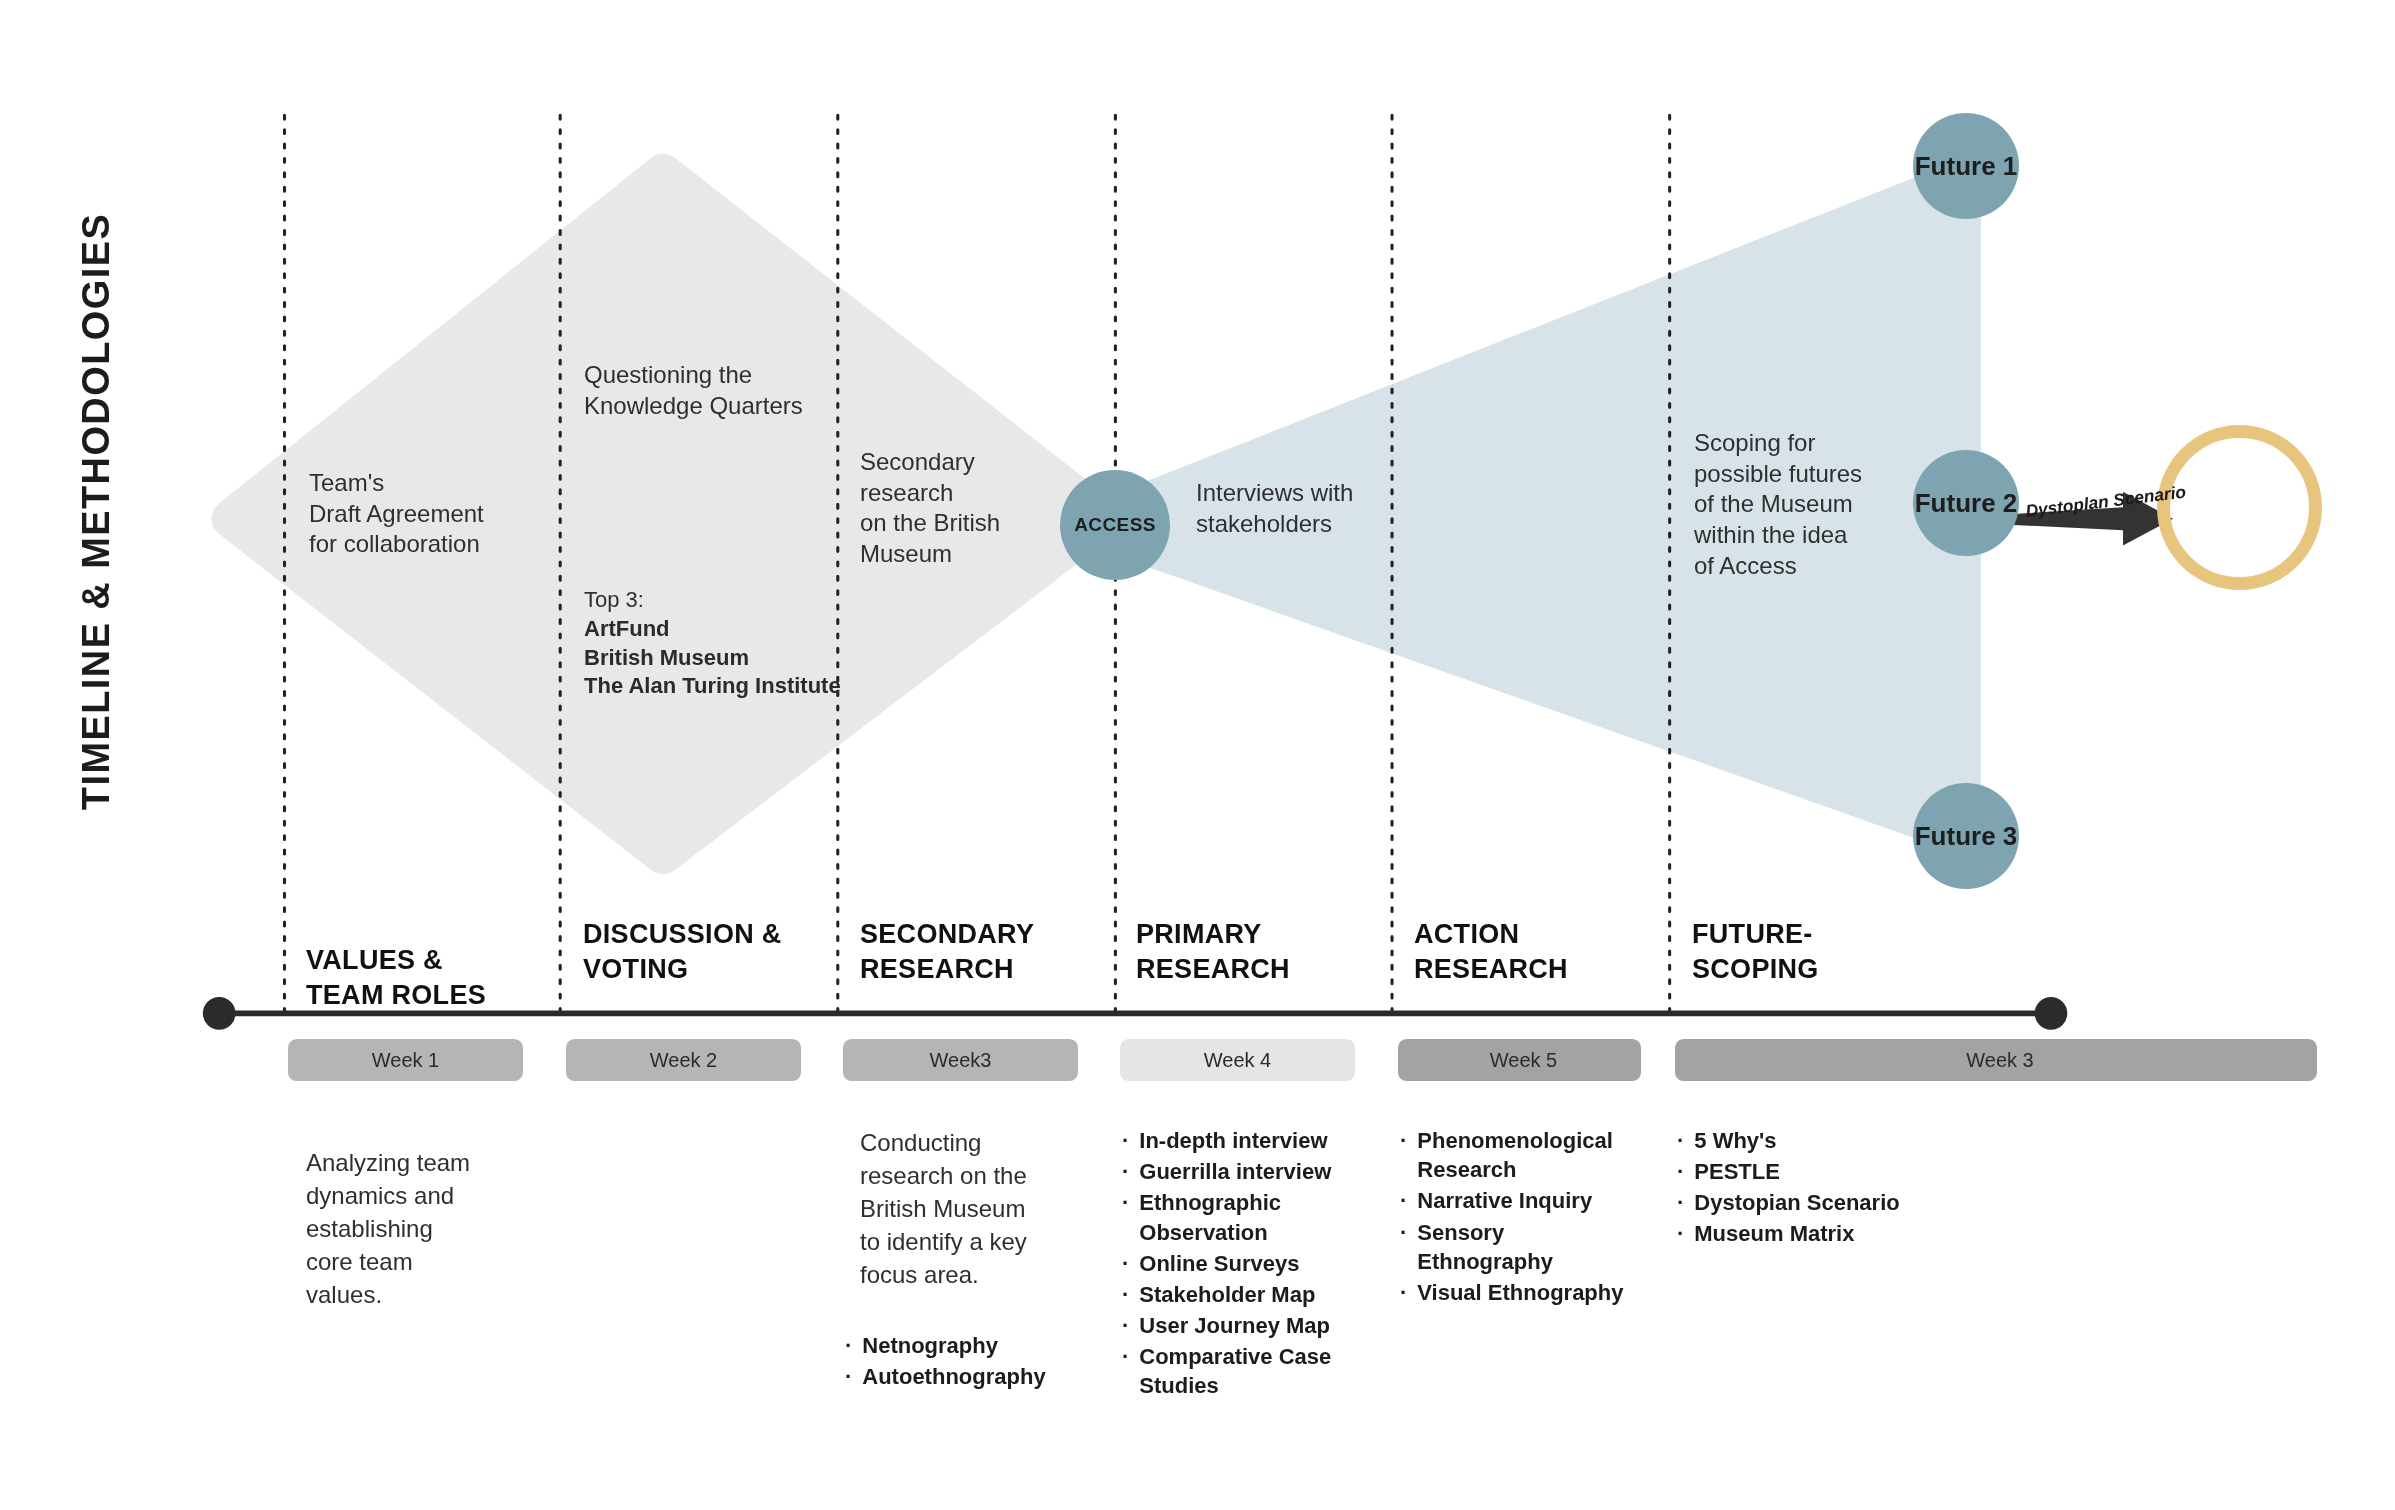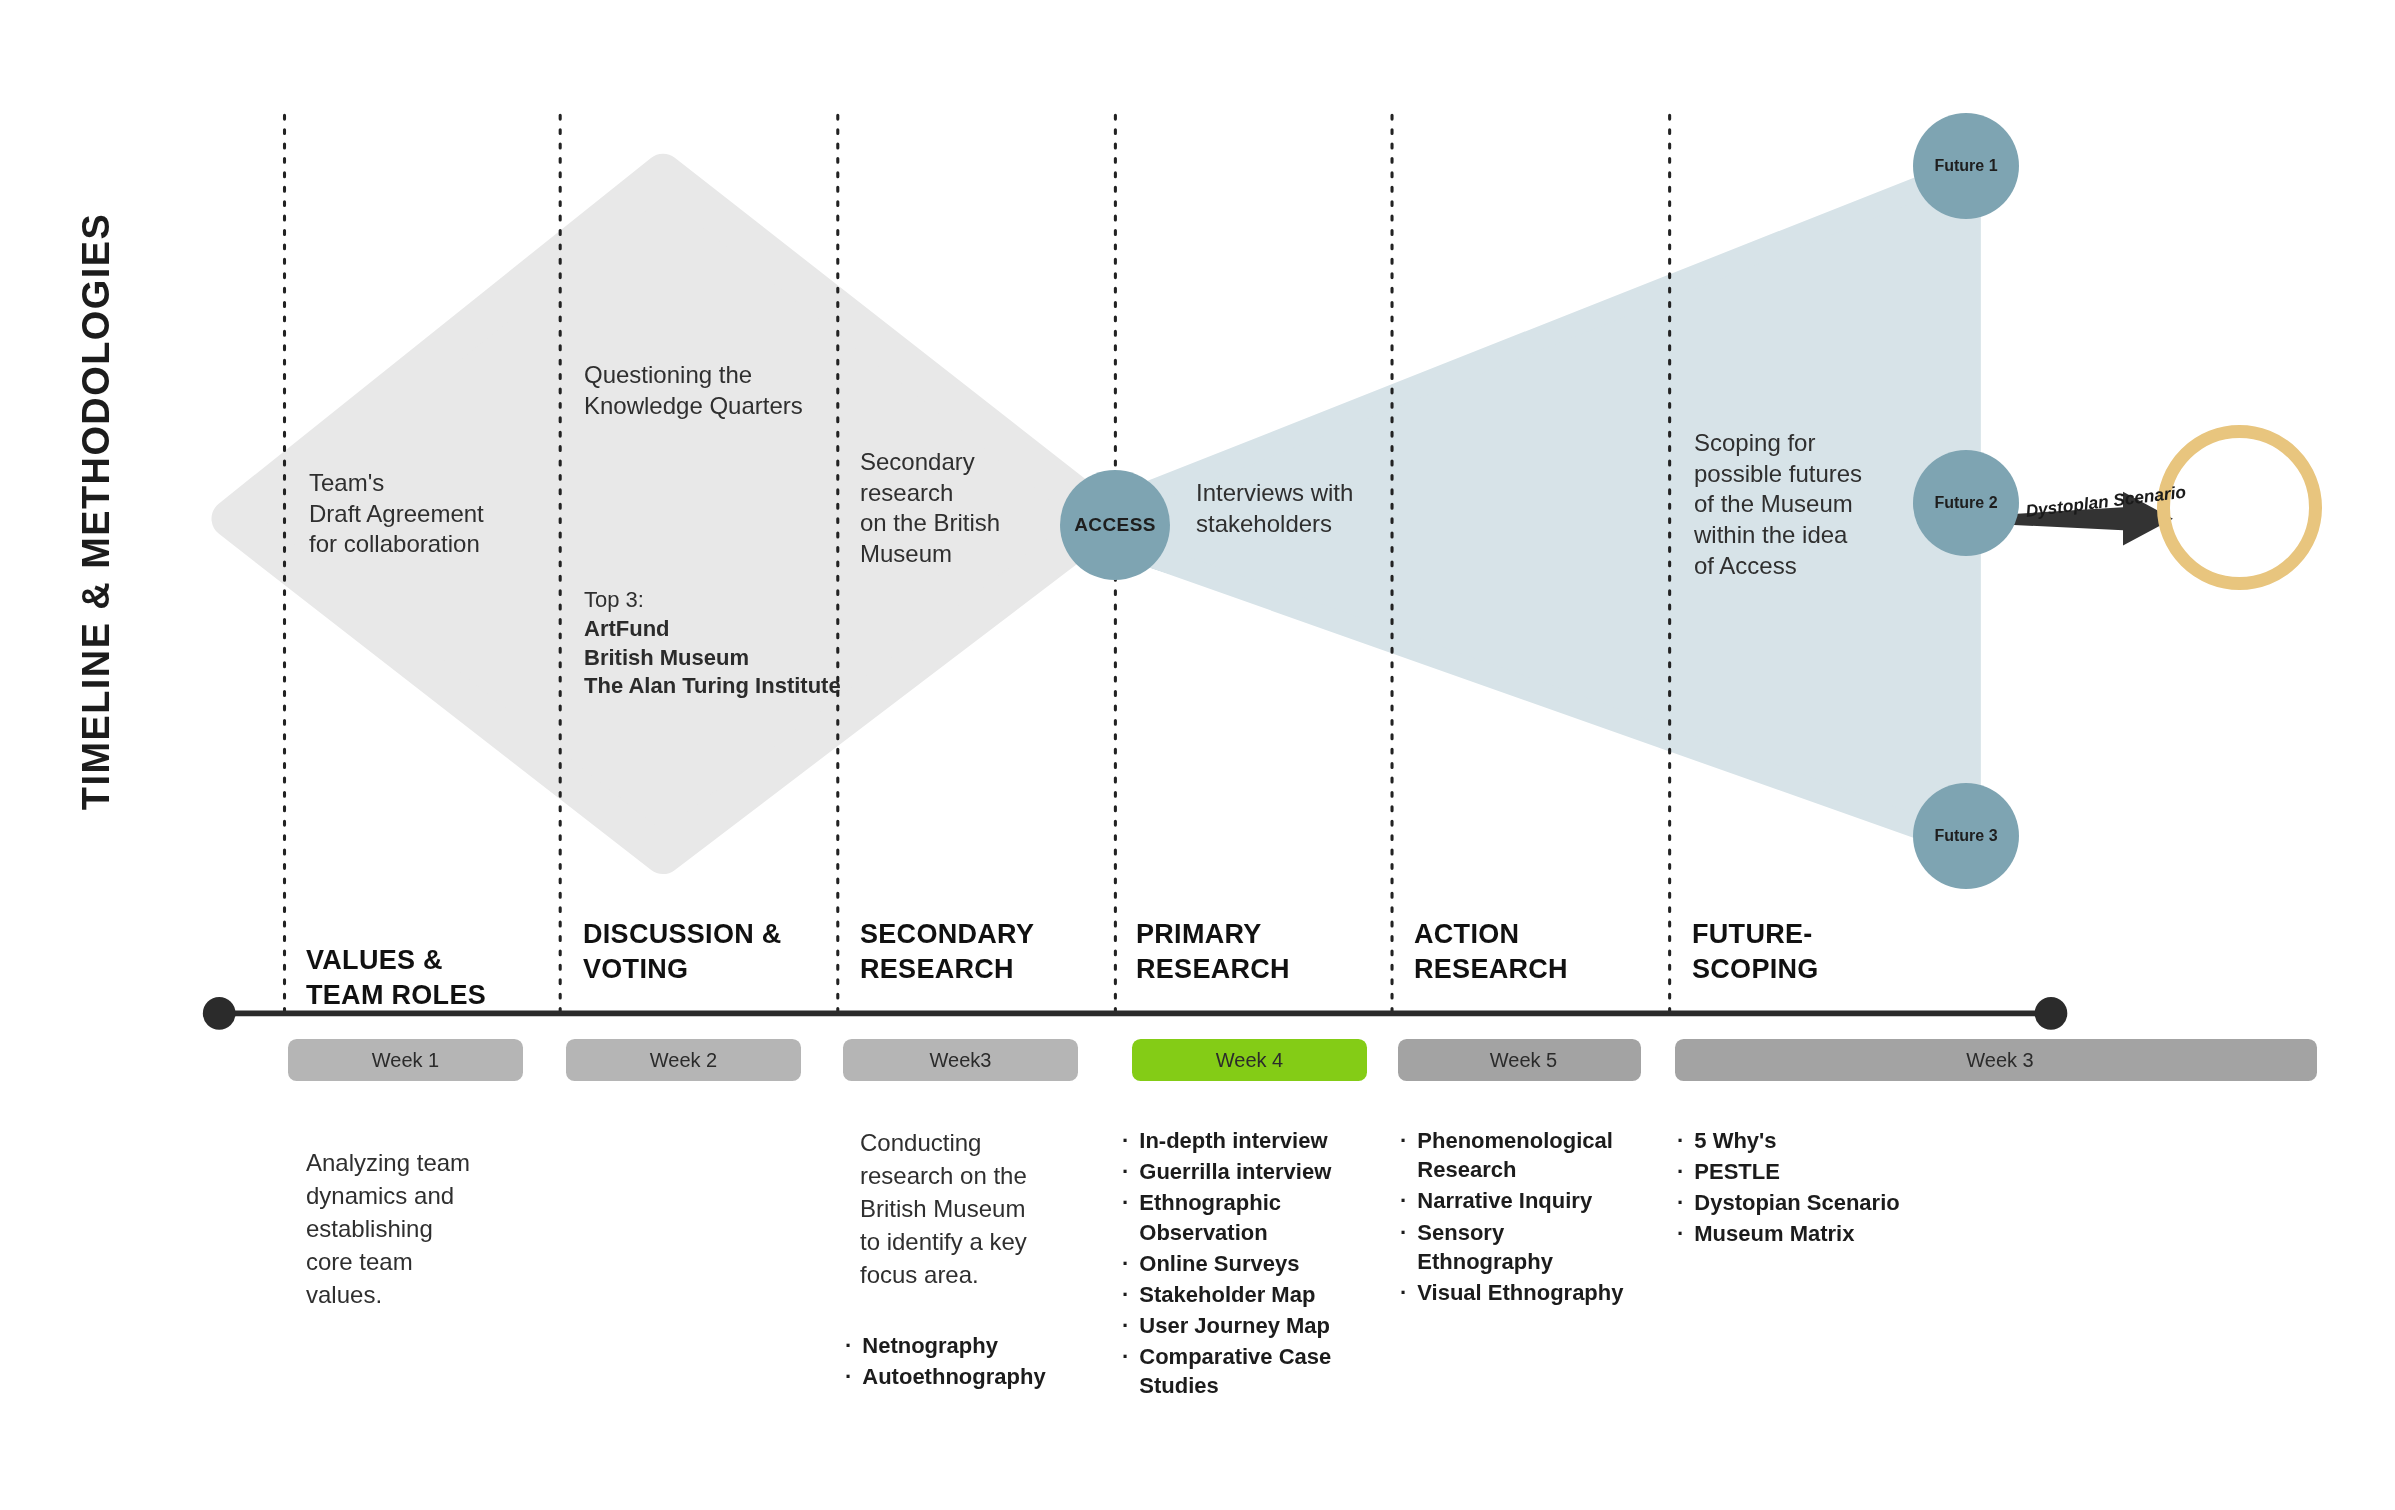"Future 1" .circ.future { font-size: 16px -> 26px }
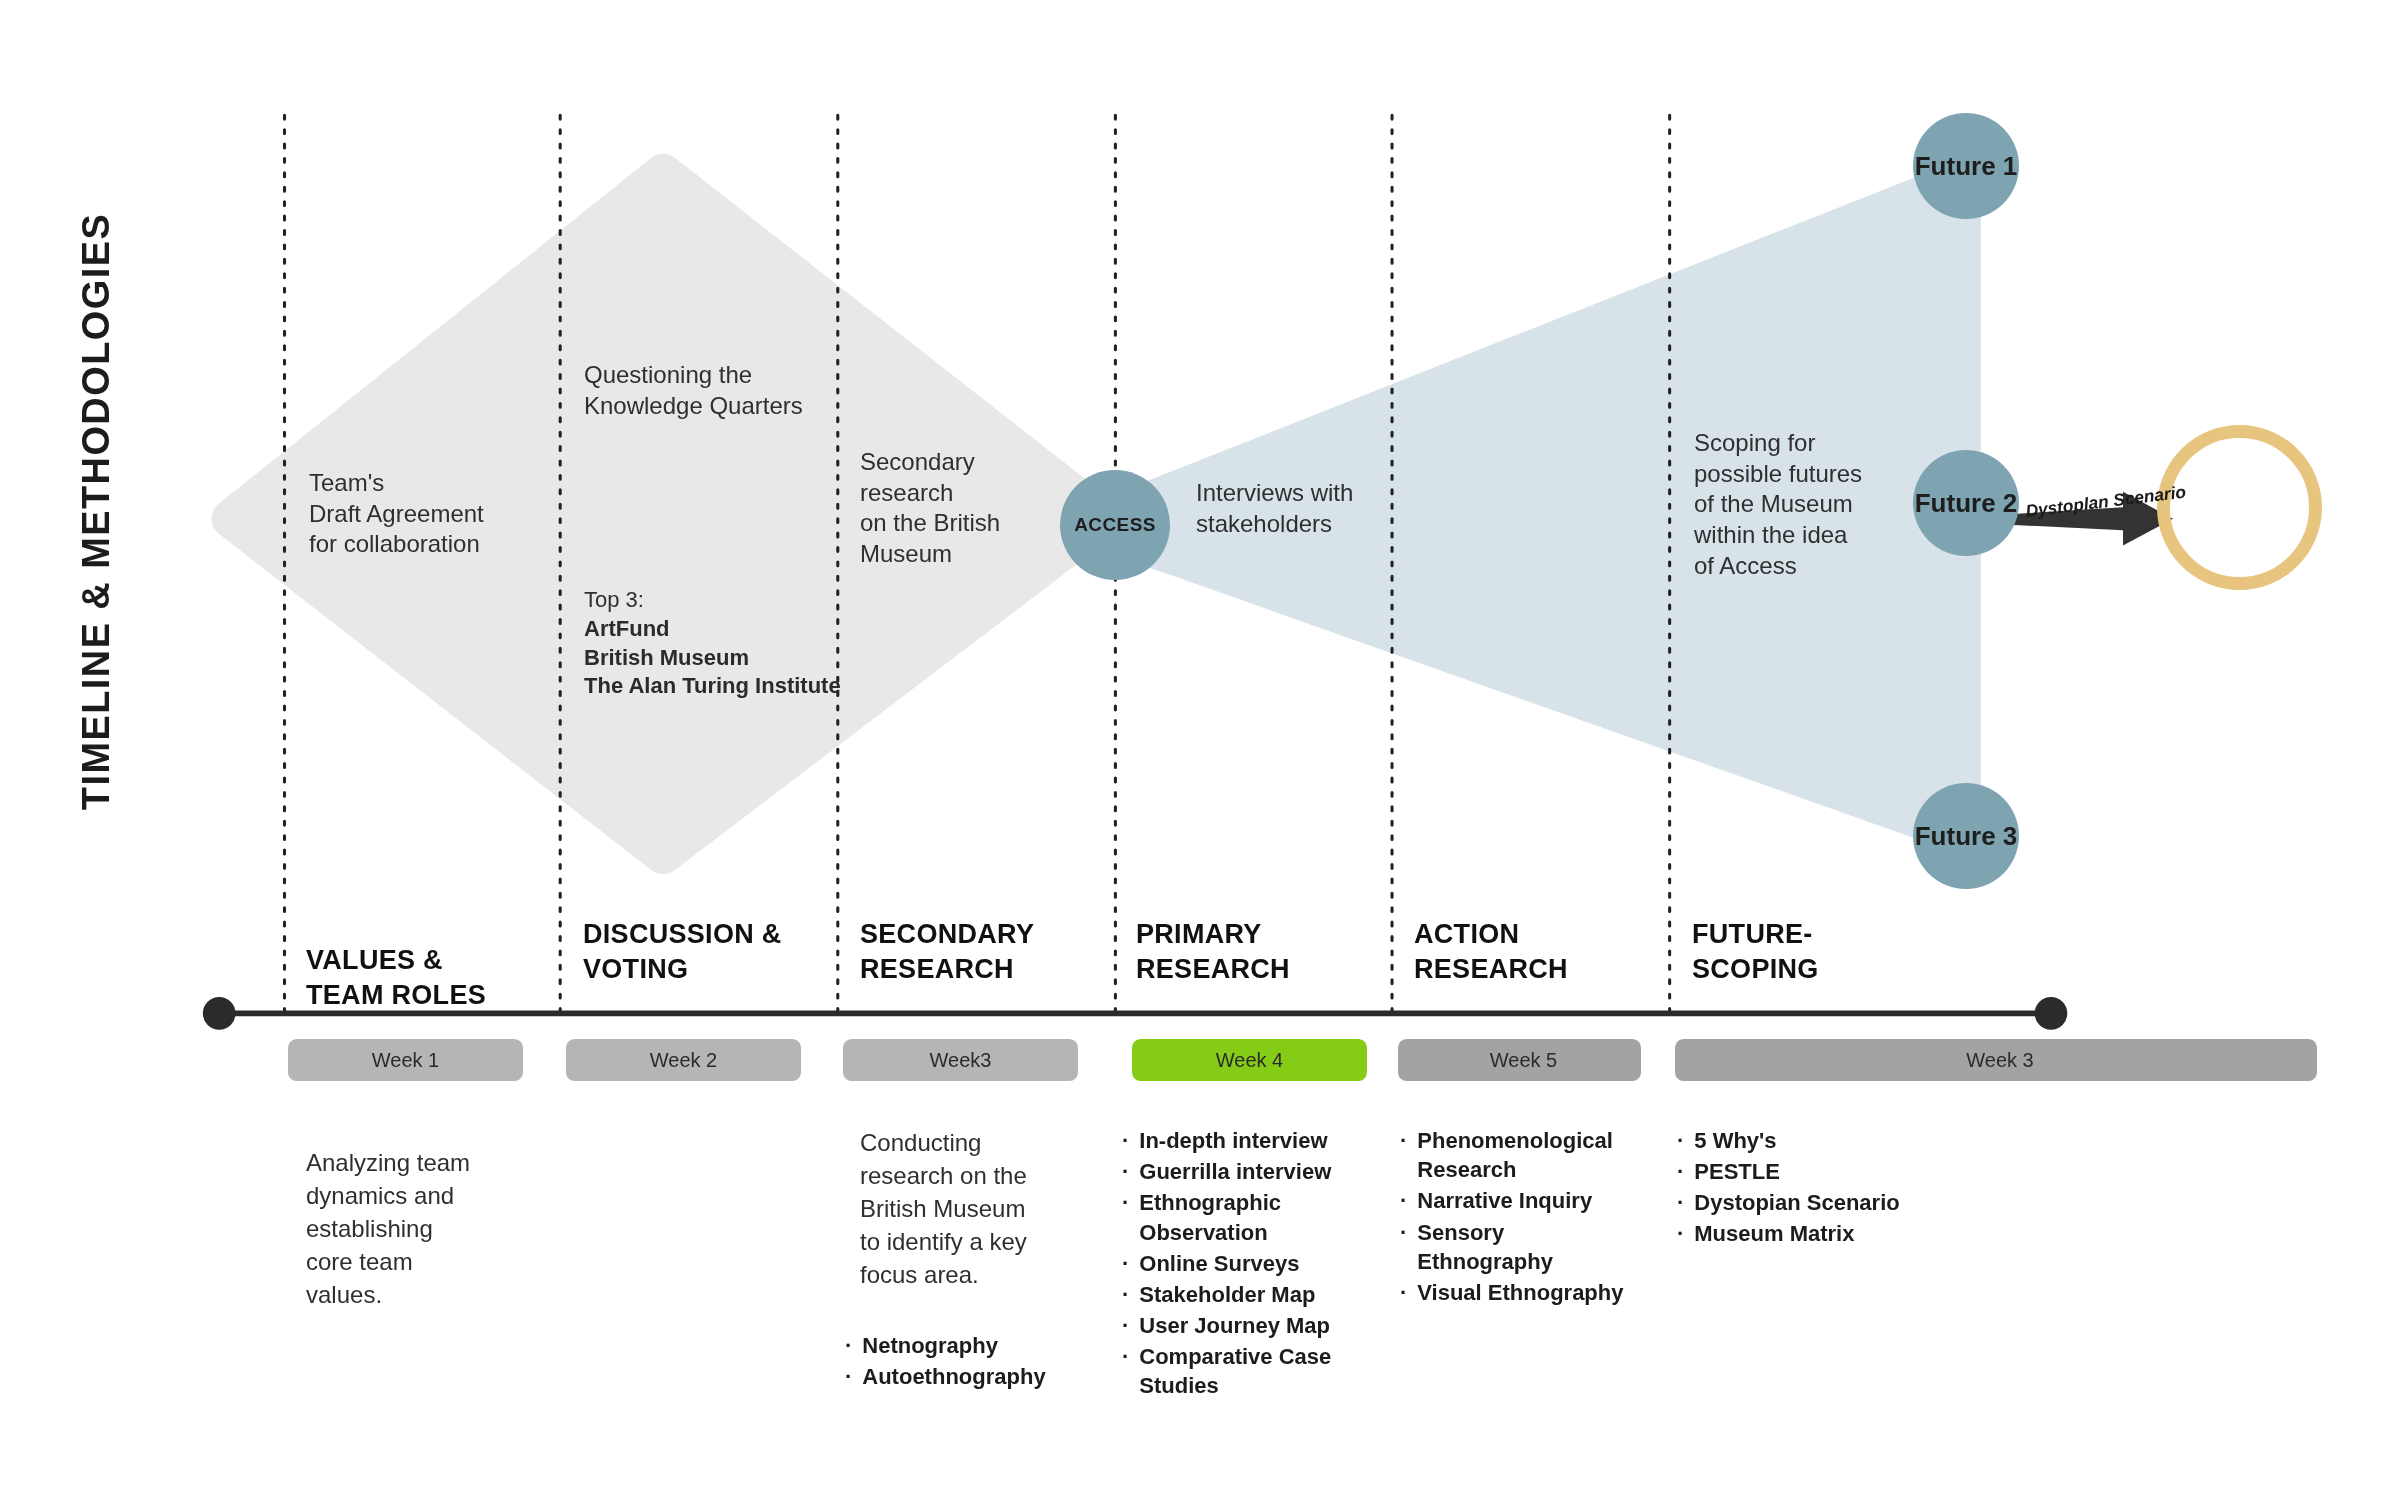"Week 4" .week.blue { background: #84cc16 -> #e5e5e5; margin-left: 12px -> none }
